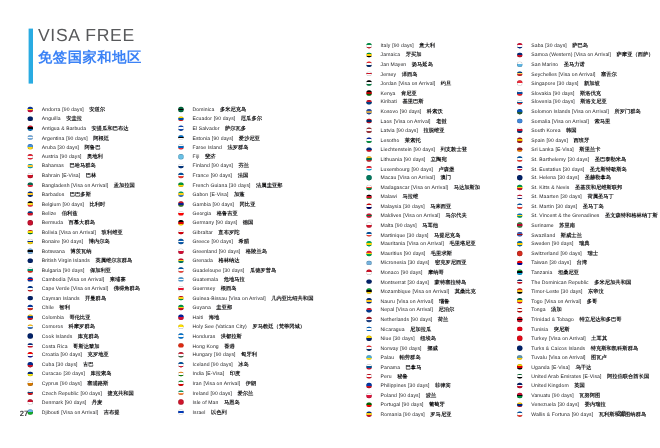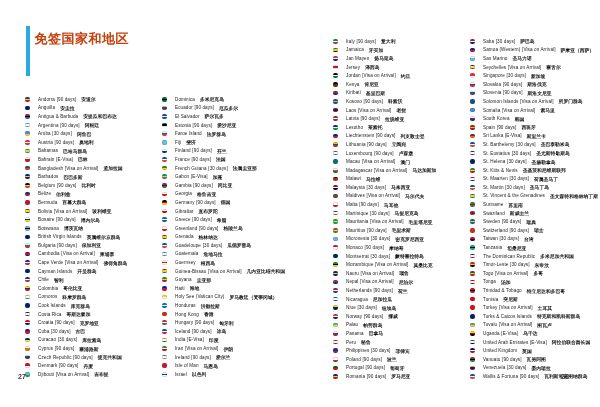"VISA FREE" div.t-en { html: none -> <div>VISA FREE</div> }
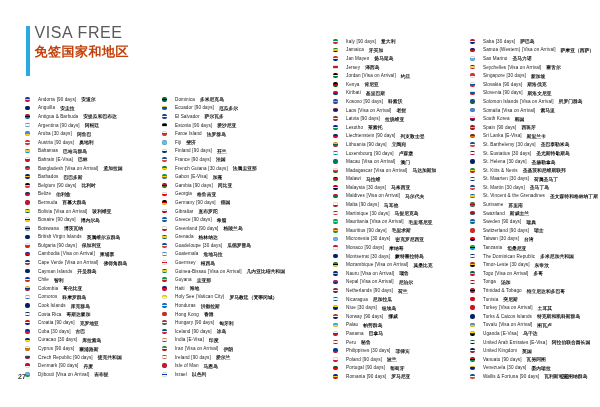"免签国家和地区" .t-zh { color: #c2410c -> #3b82f6 }
